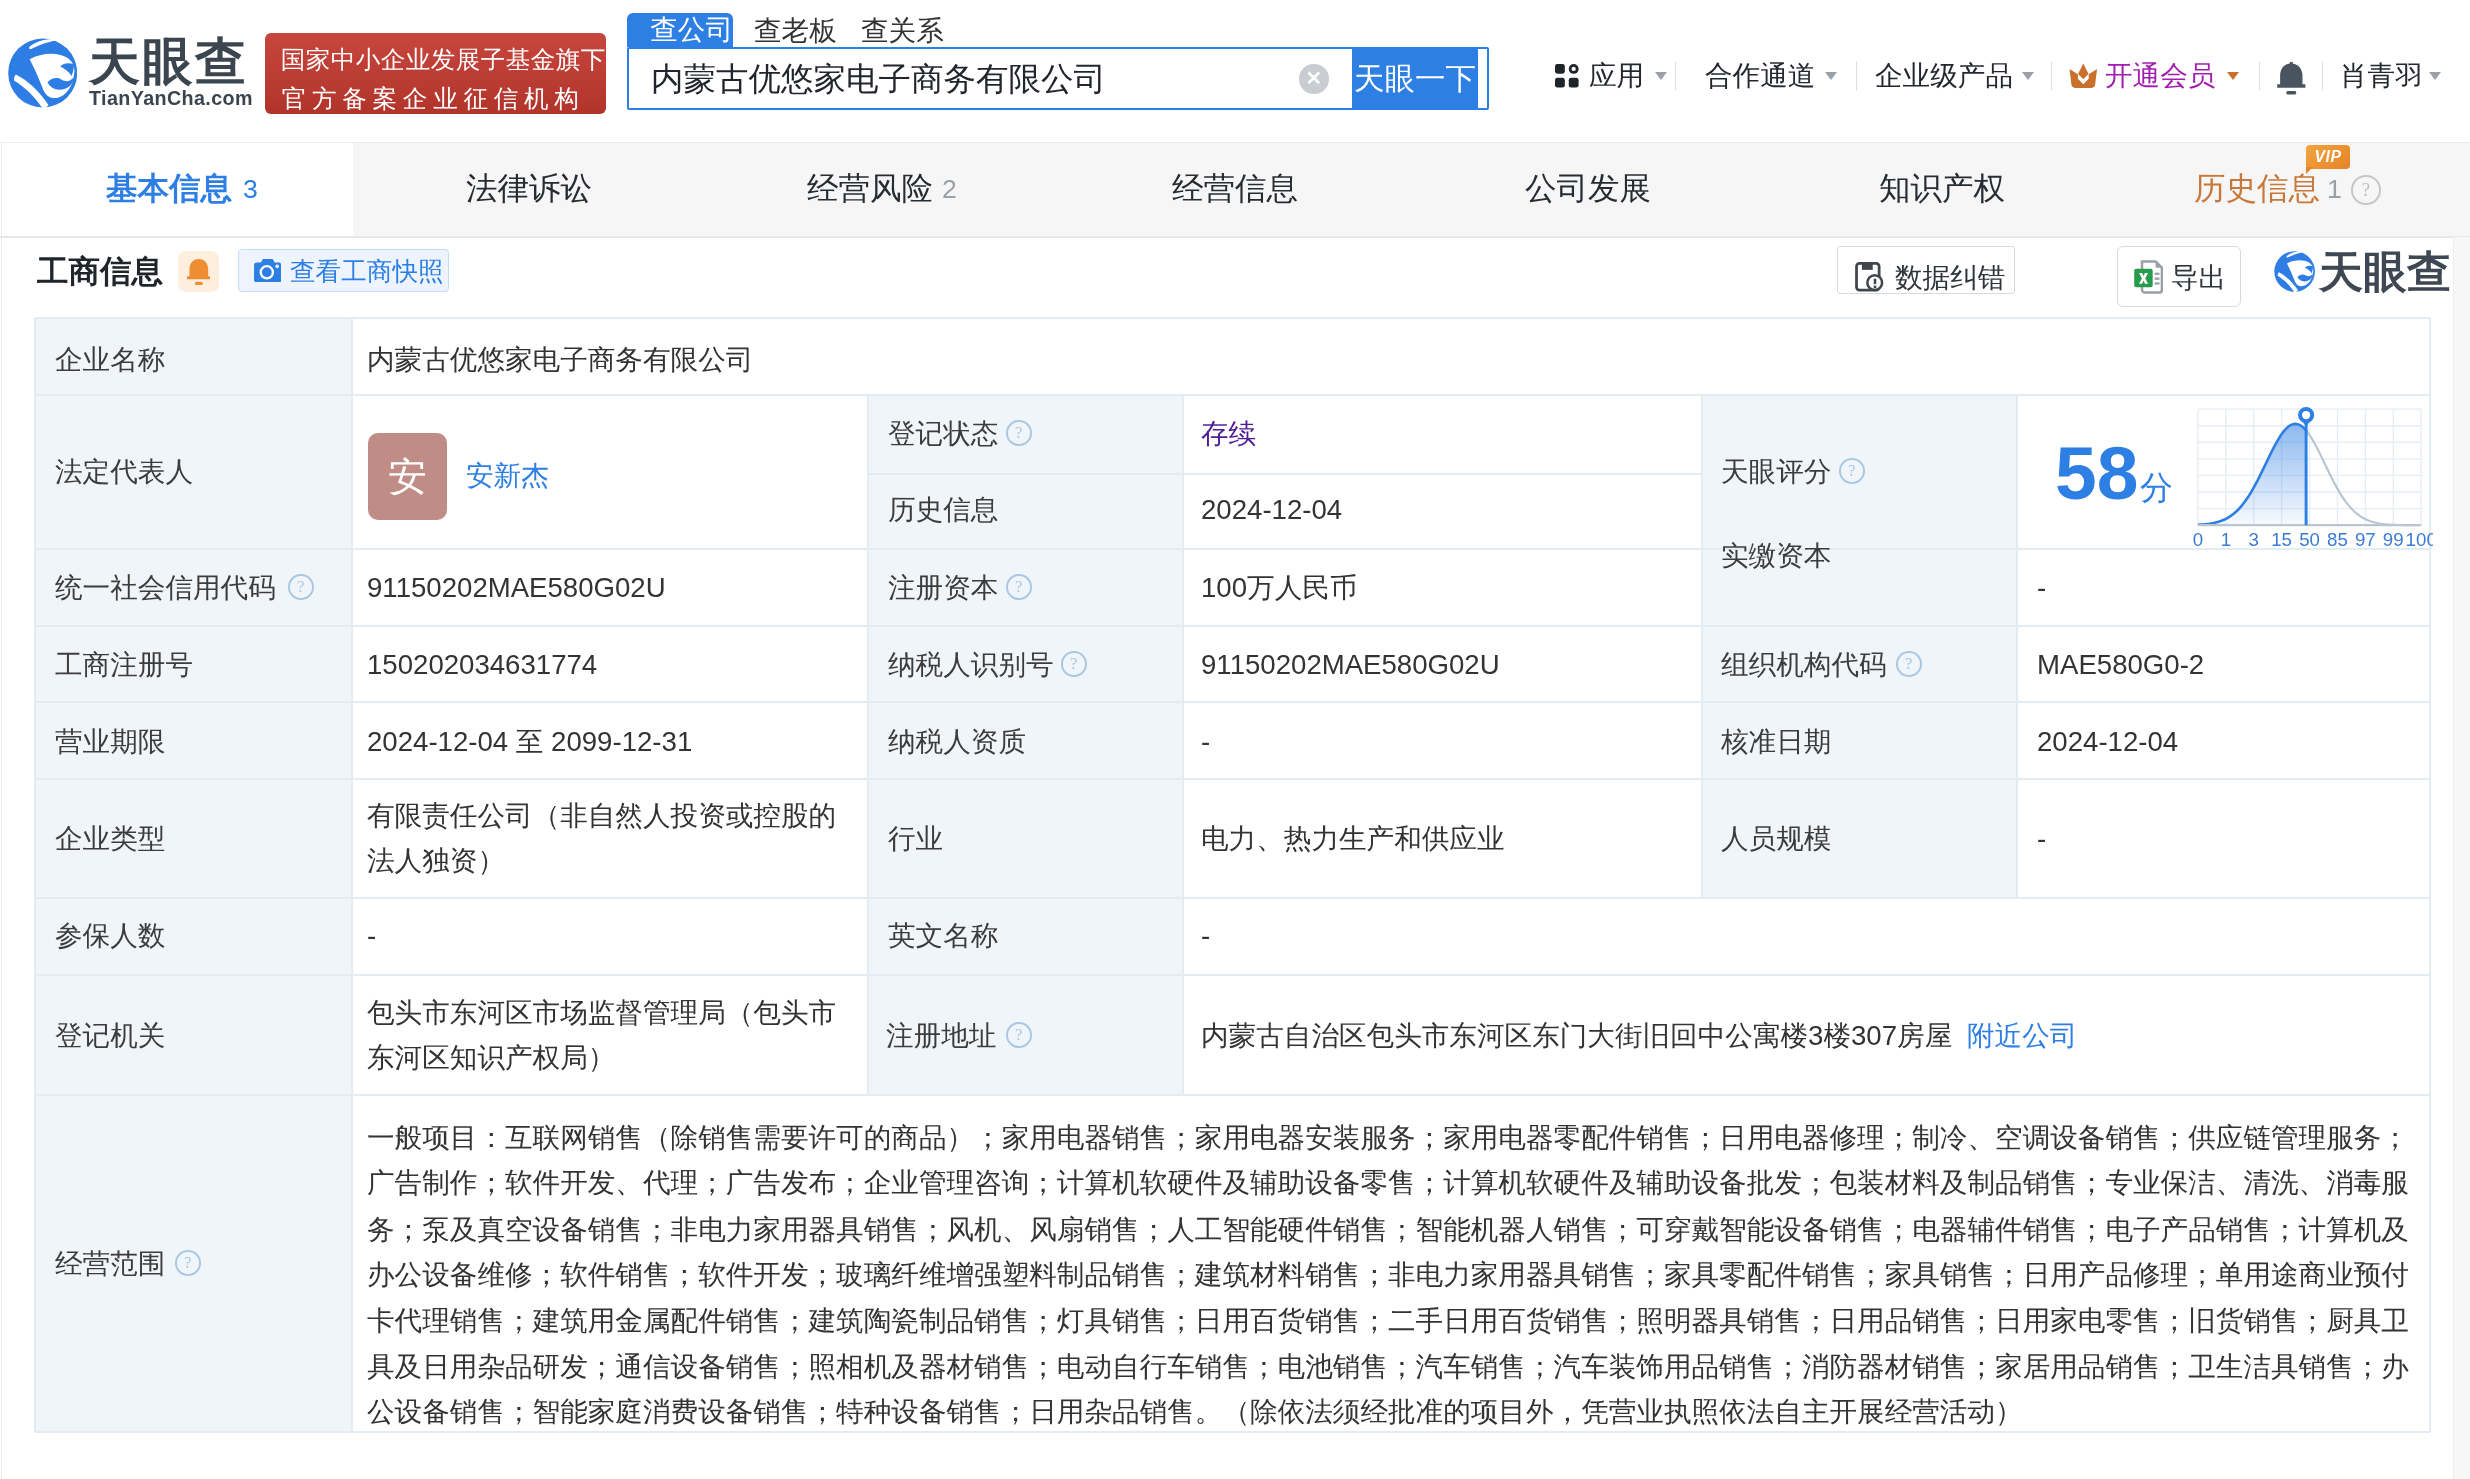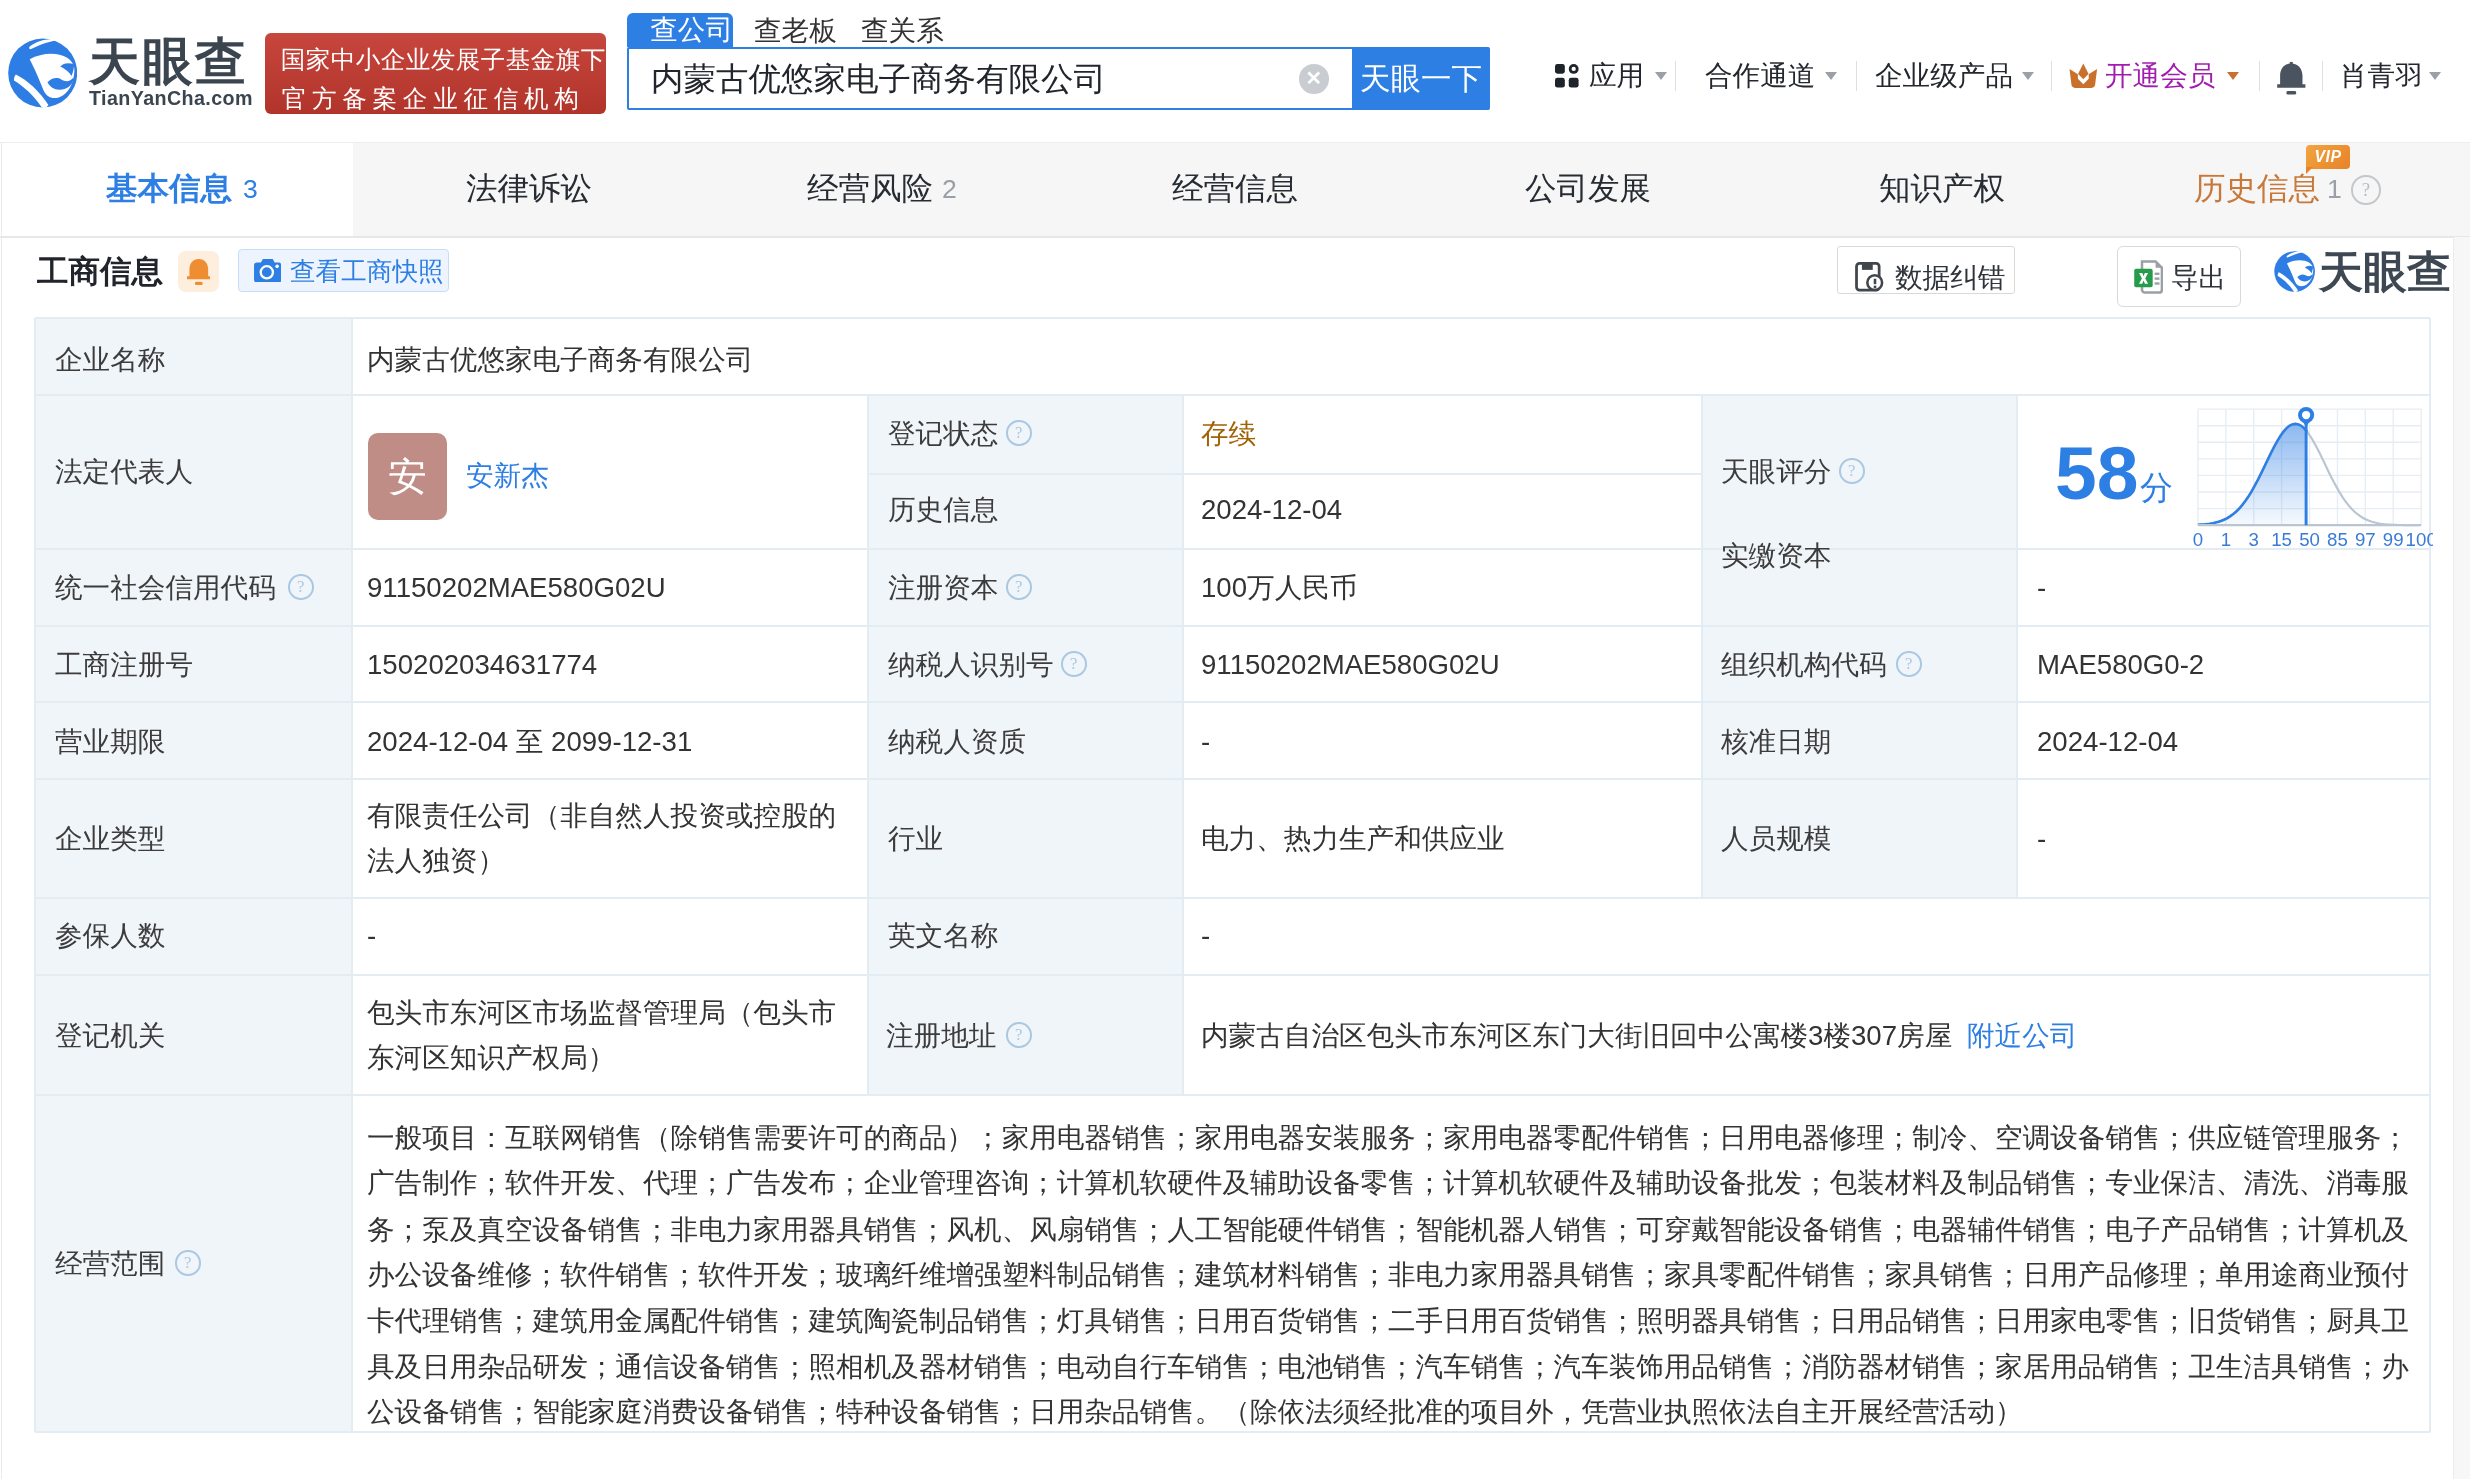"天眼一下" div.a { width: 138px -> 126px }
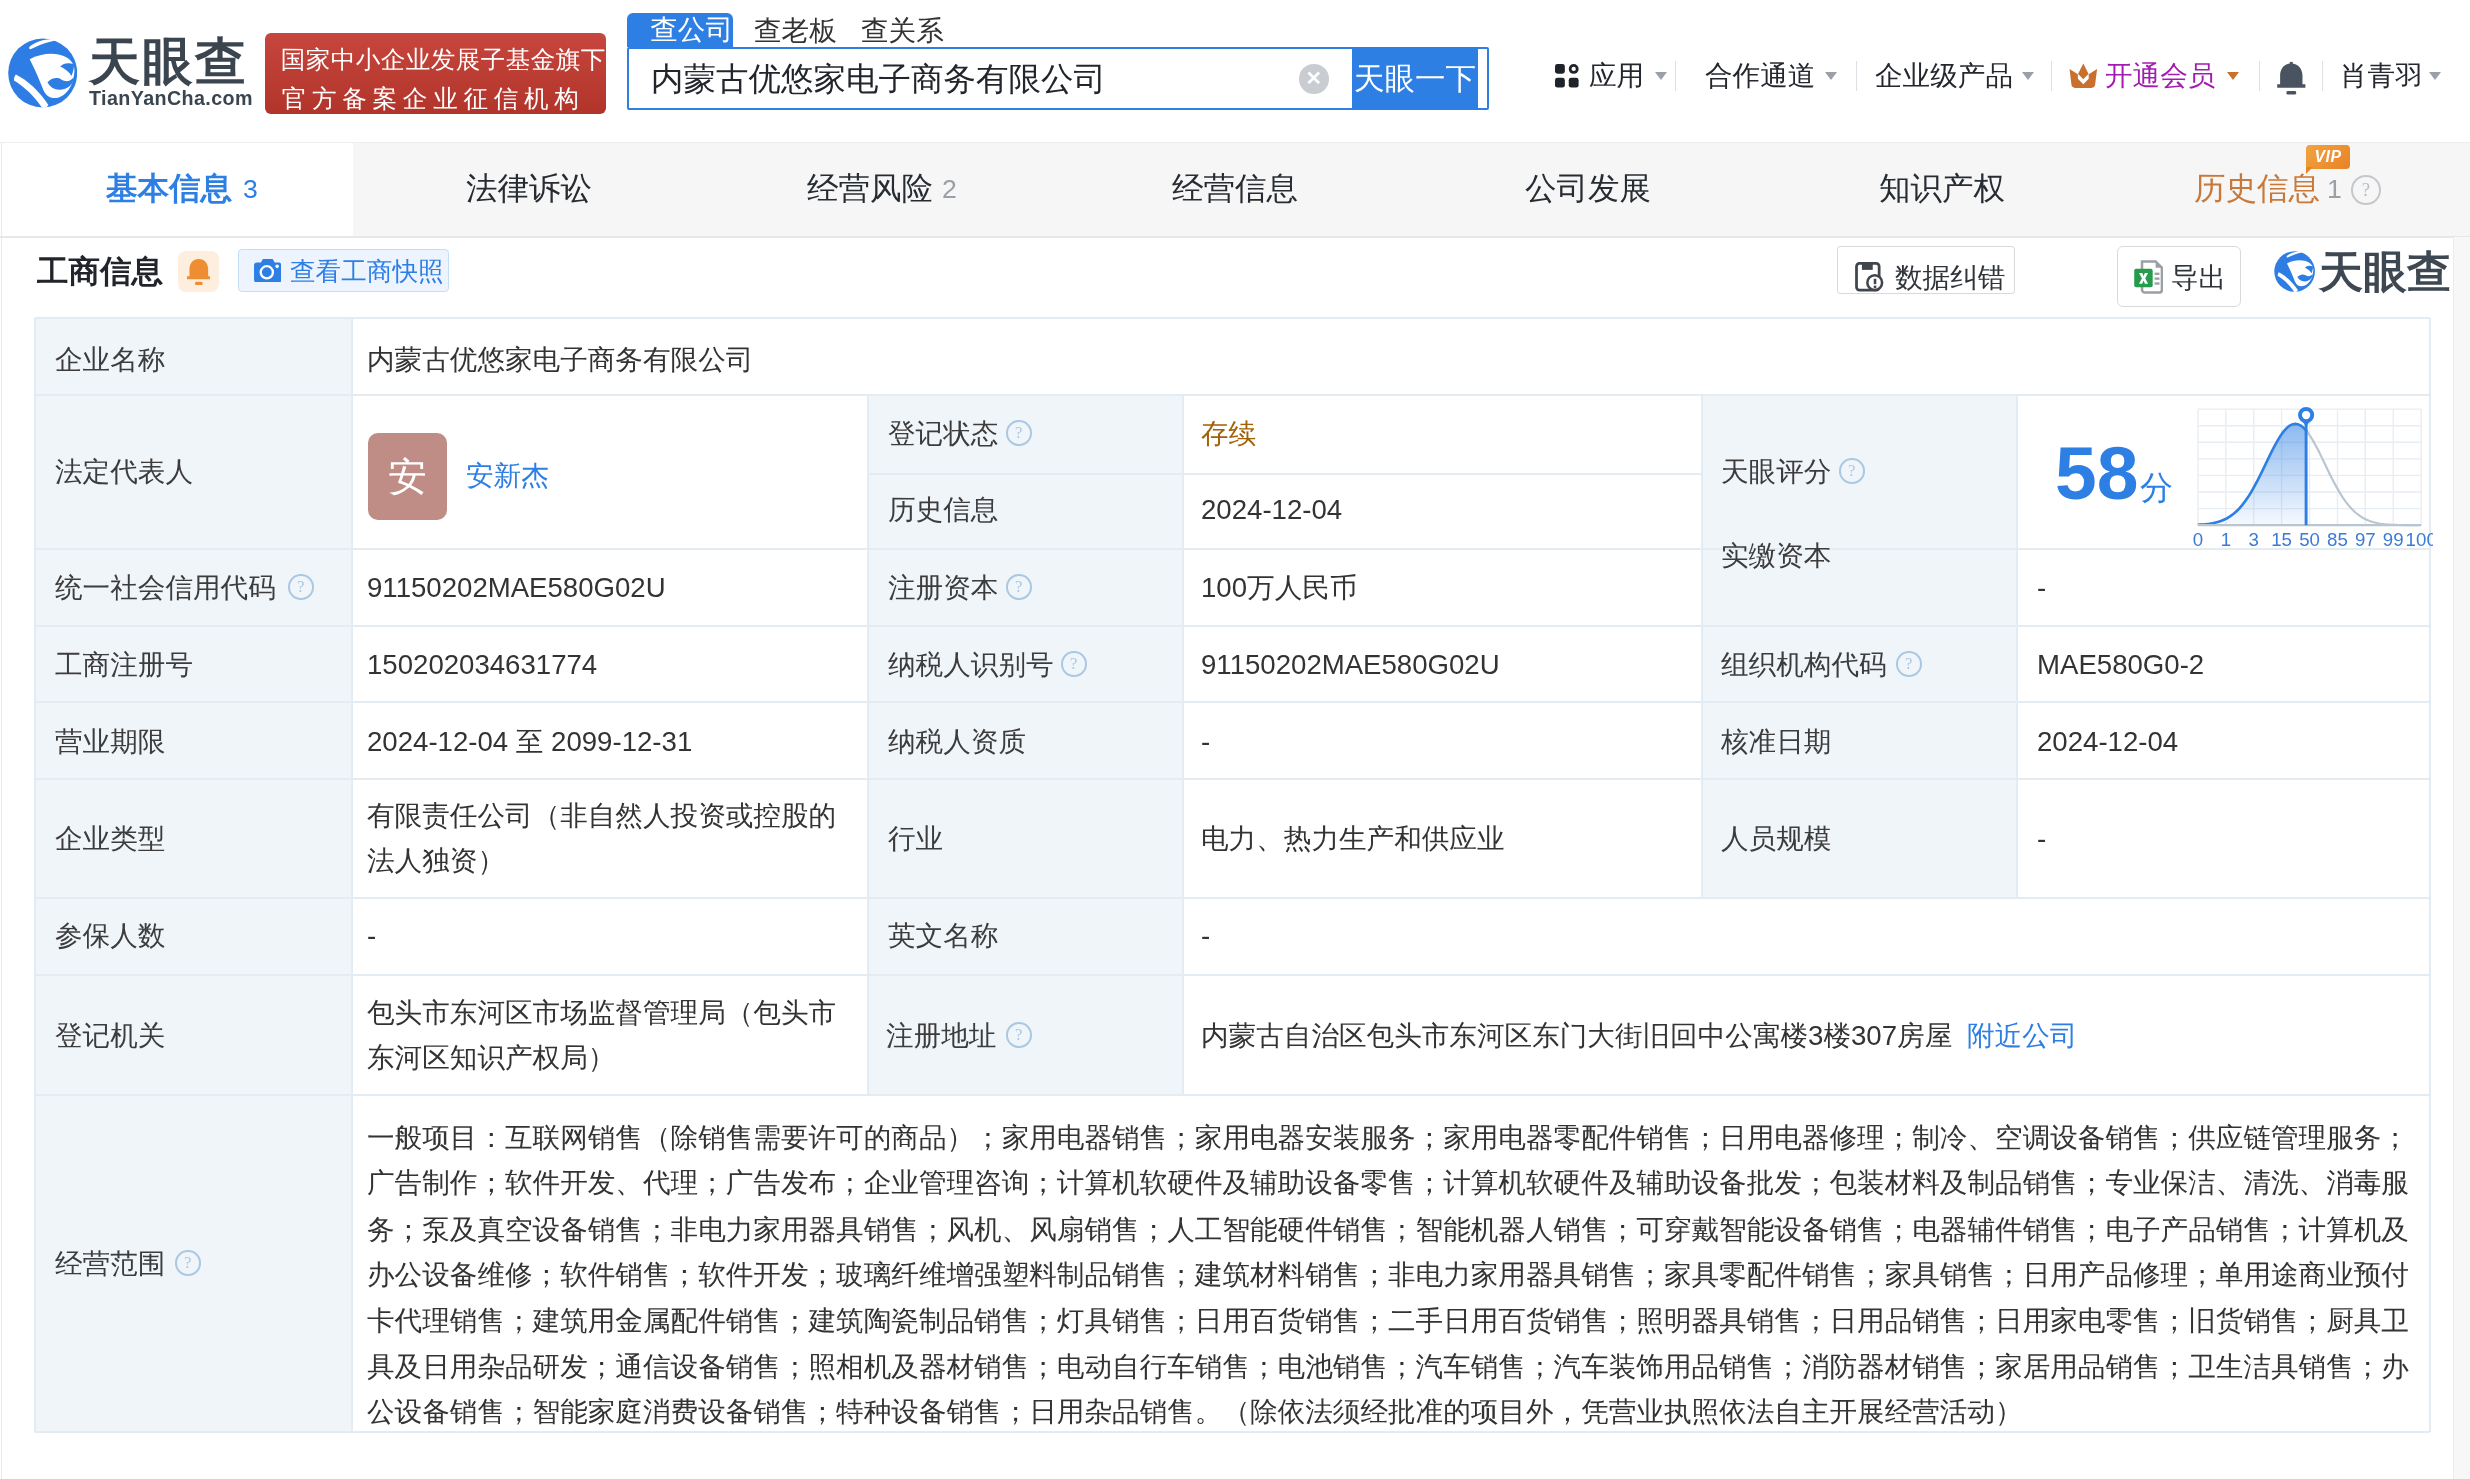"存续" div.t { color: #a16207 -> #4c1d95 }
